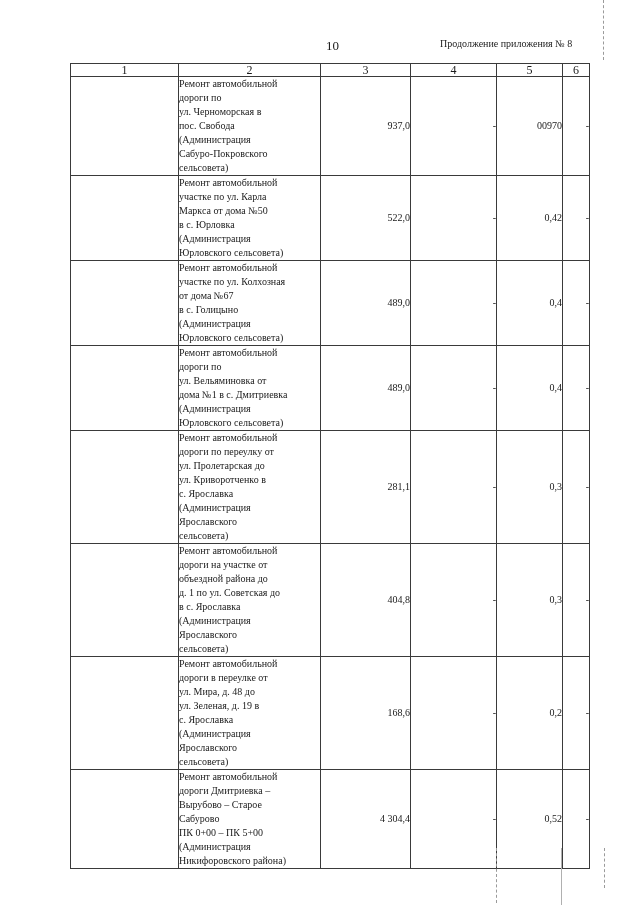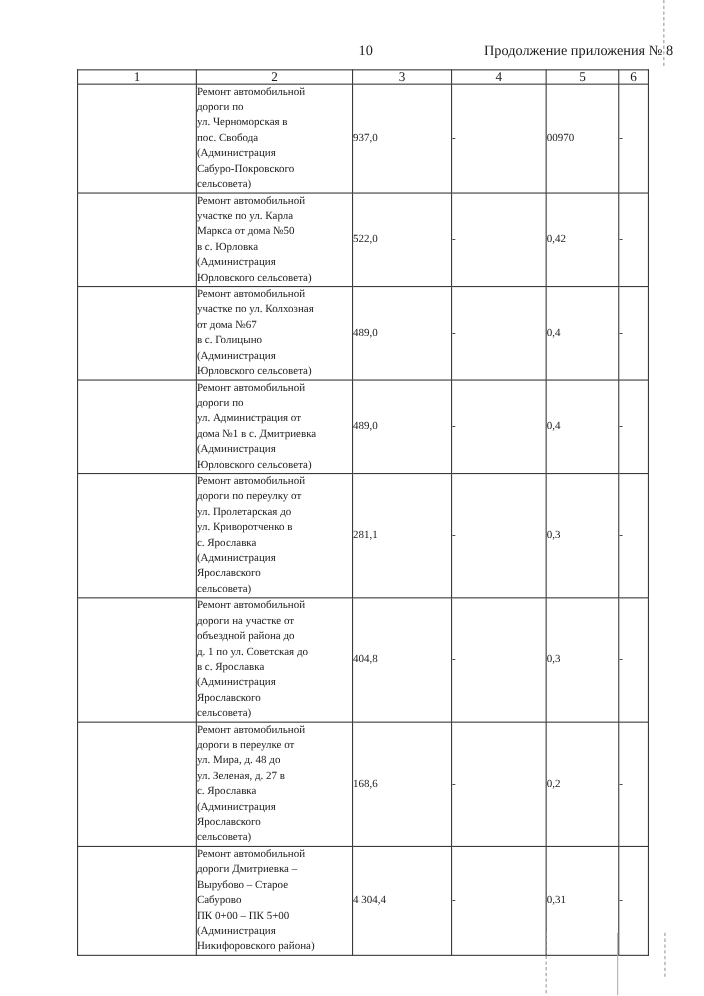"Продолжение приложения № 8" .appendix { font-size: 13px -> 10px }
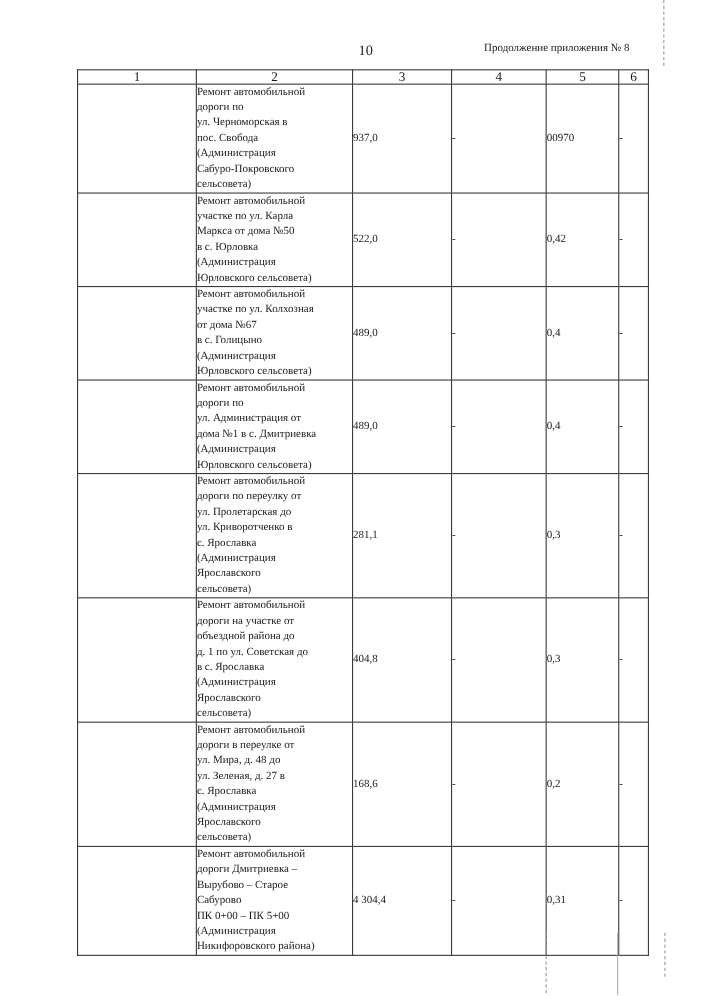"937,0" td.num { text-align: left -> right }
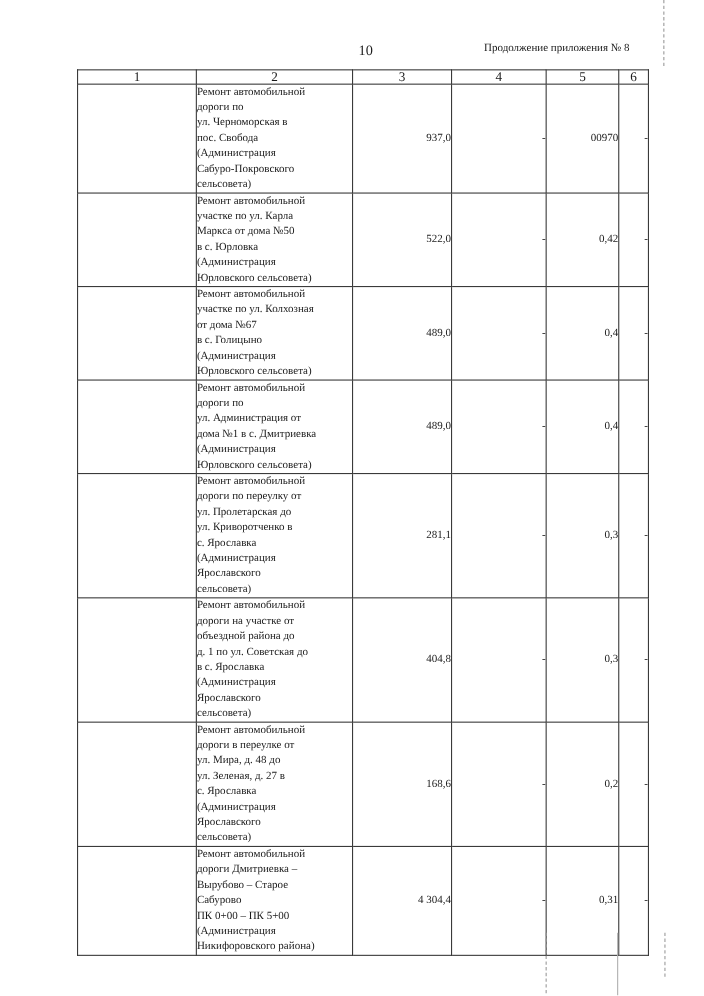"ул. Администрация от" div { text: Администрация -> Вельяминовка }
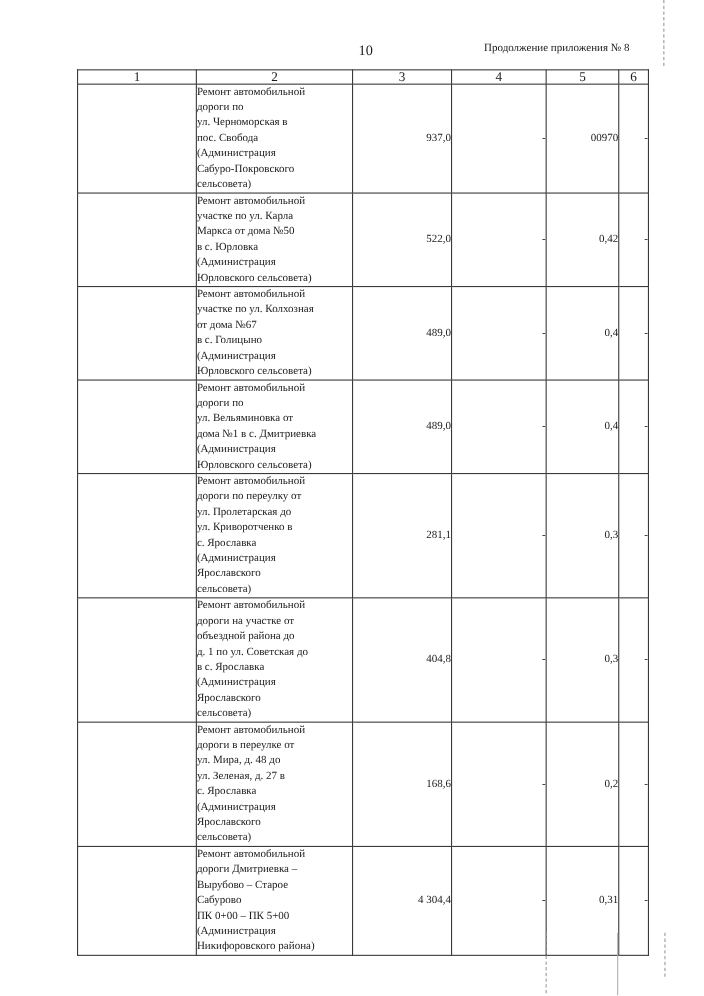"ул. Зеленая, д. 27 в" div { text: 27 -> 19 }
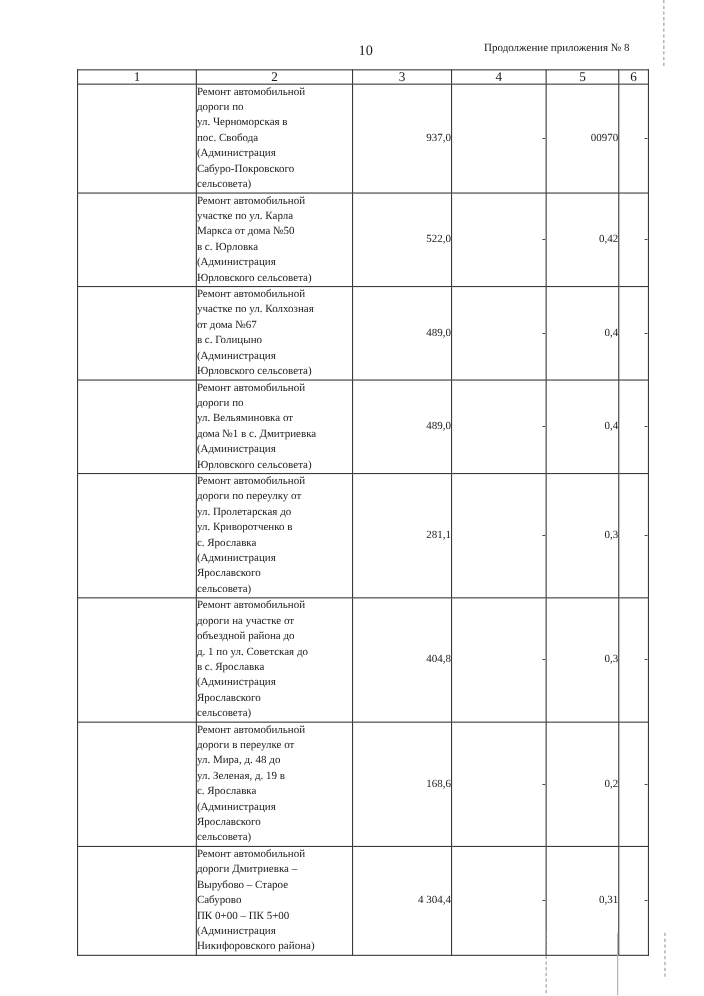"0,31" td.num { text: 0,31 -> 0,52 }
